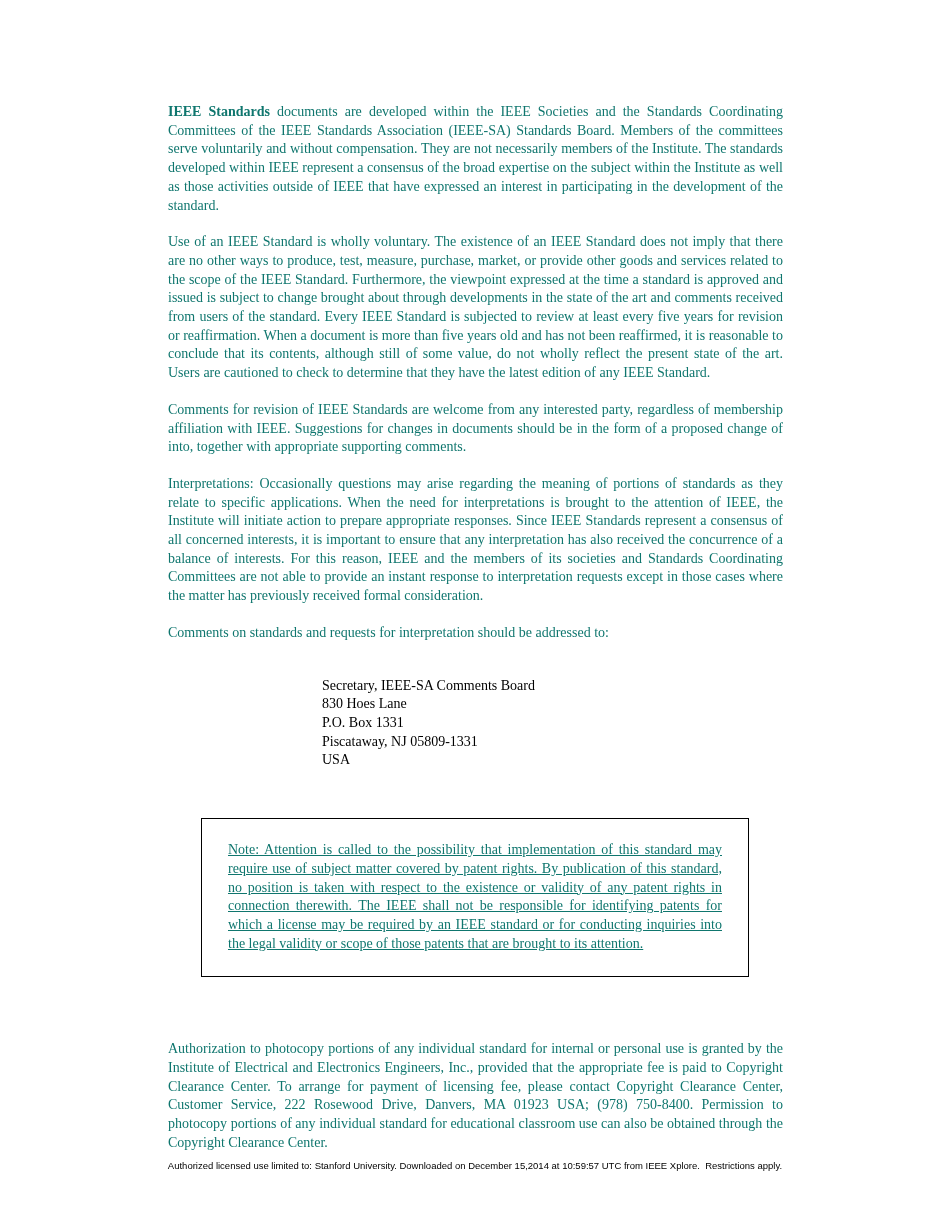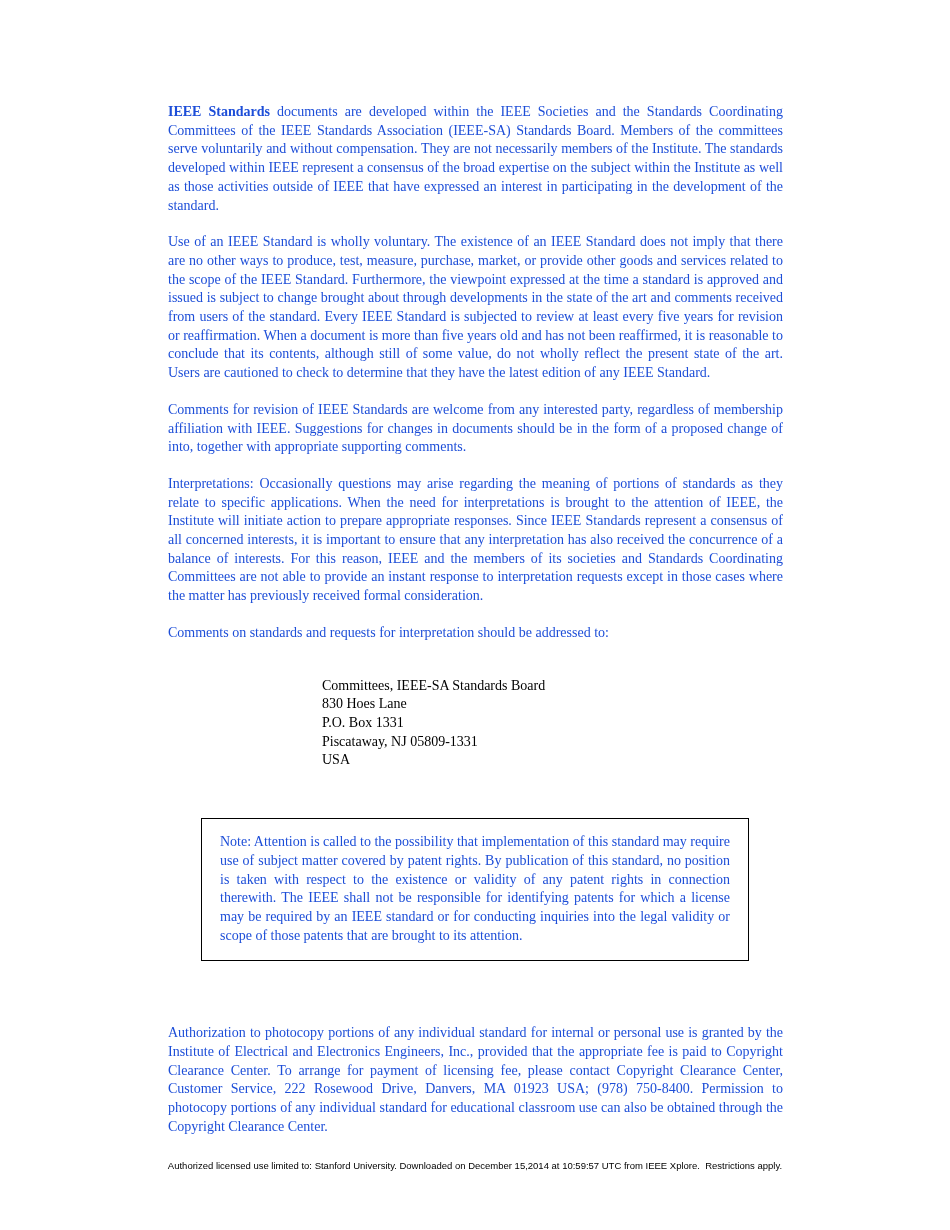"IEEE Standards documents are developed" .para { color: #1d4ed8 -> #0f766e }
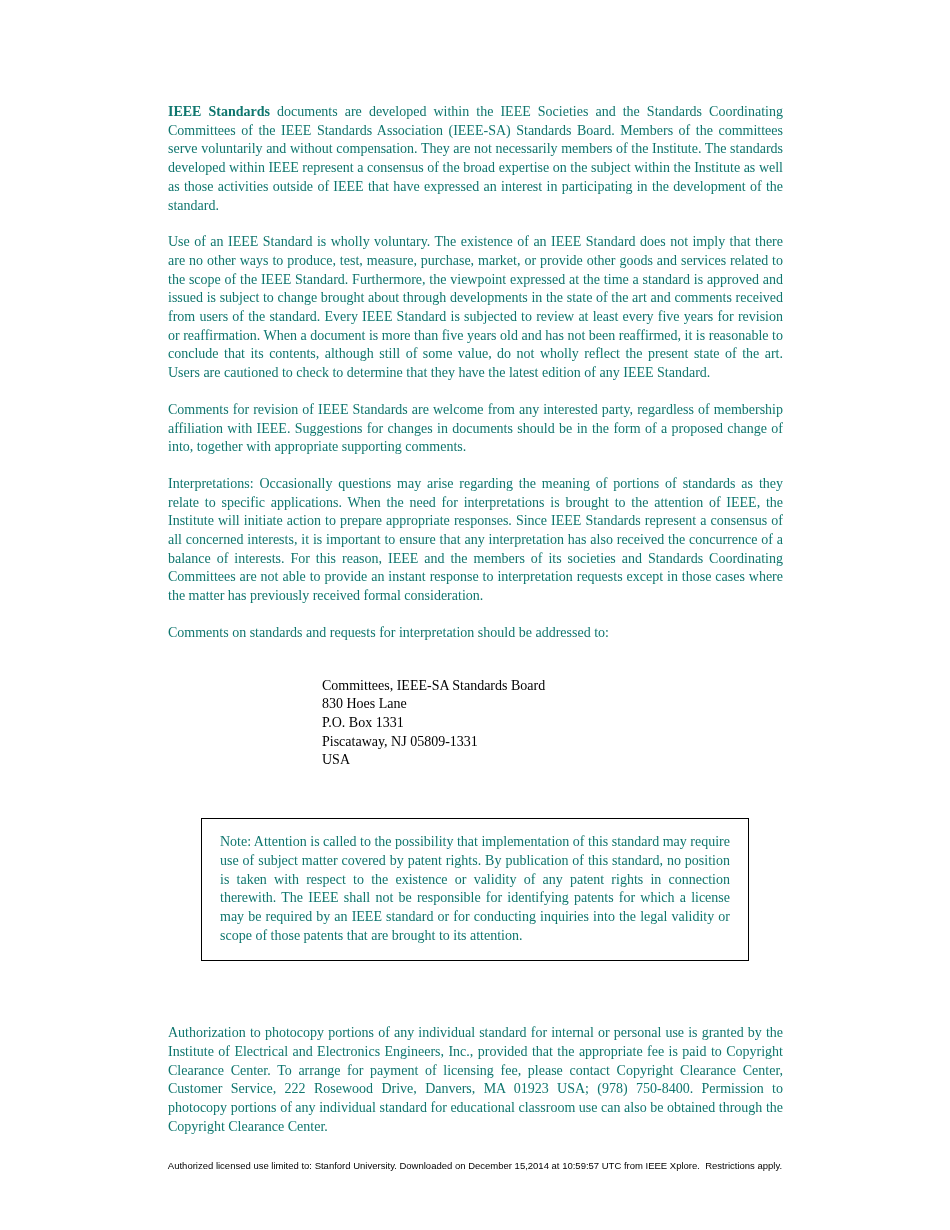"Committees, IEEE-SA Standards Board" div { text: Committees, IEEE-SA Standards -> Secretary, IEEE-SA Comments }
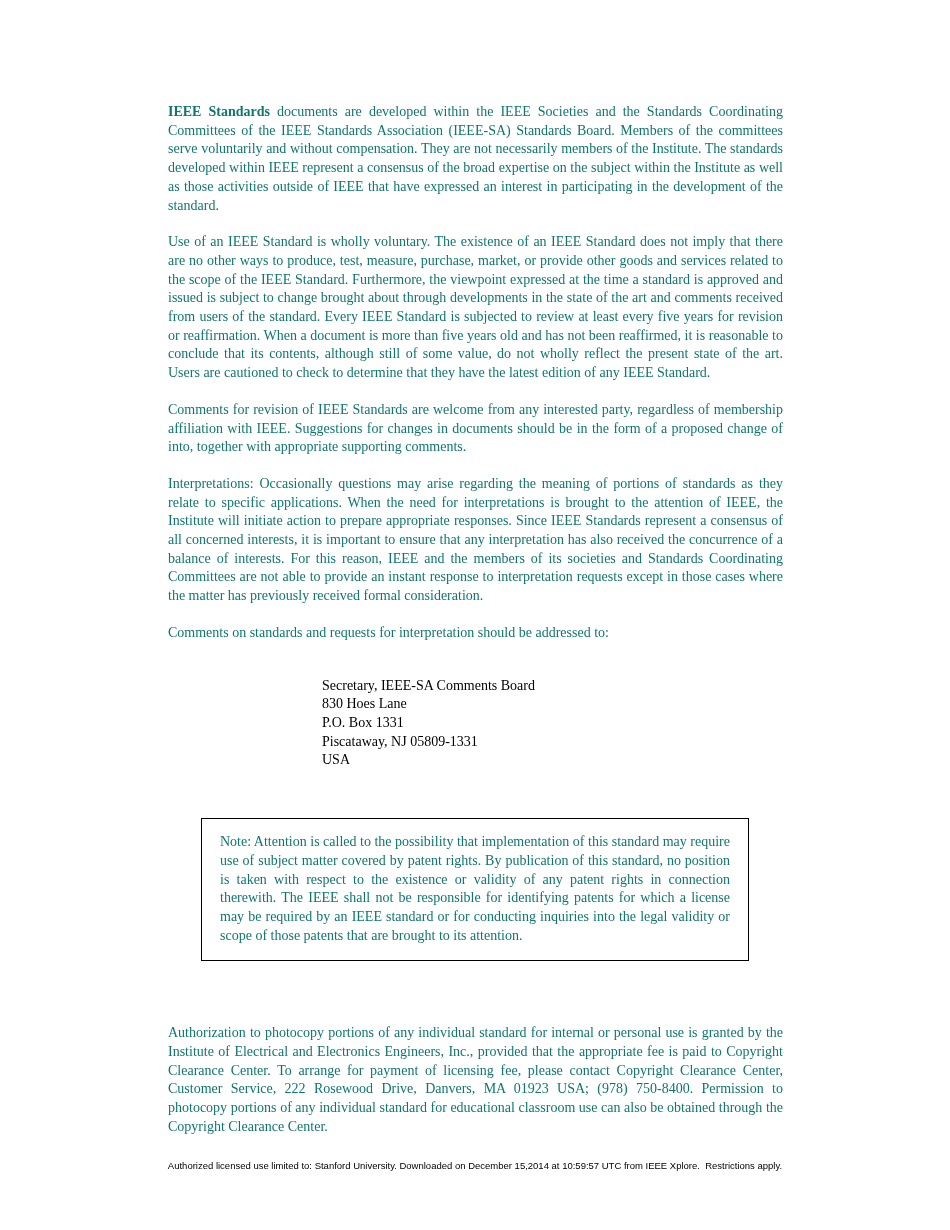"Note: Attention is called to" .note-box .para { margin: 8px -> 16px; text-decoration: none -> underline }
